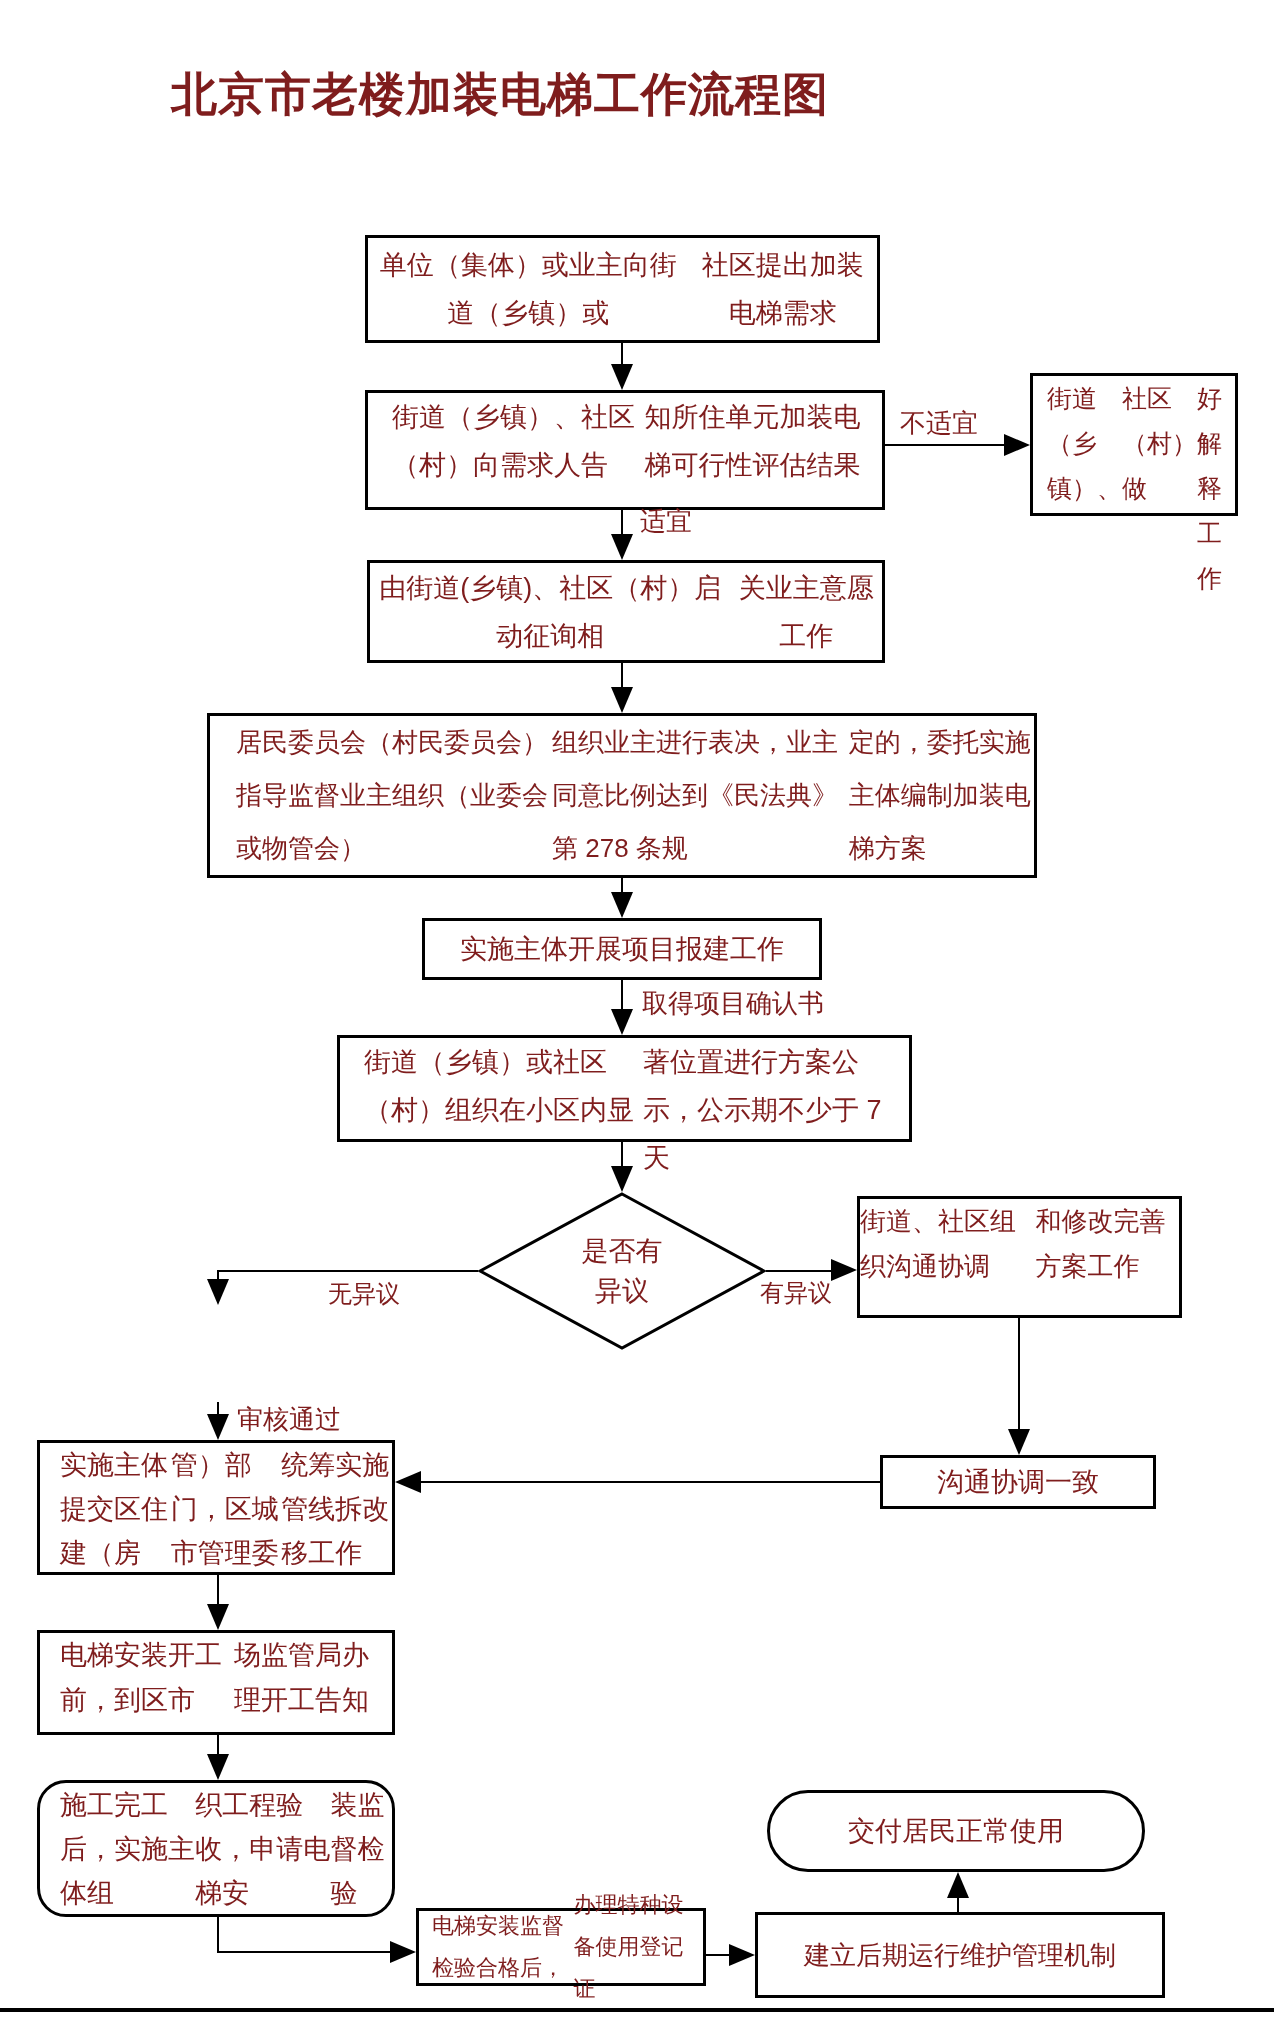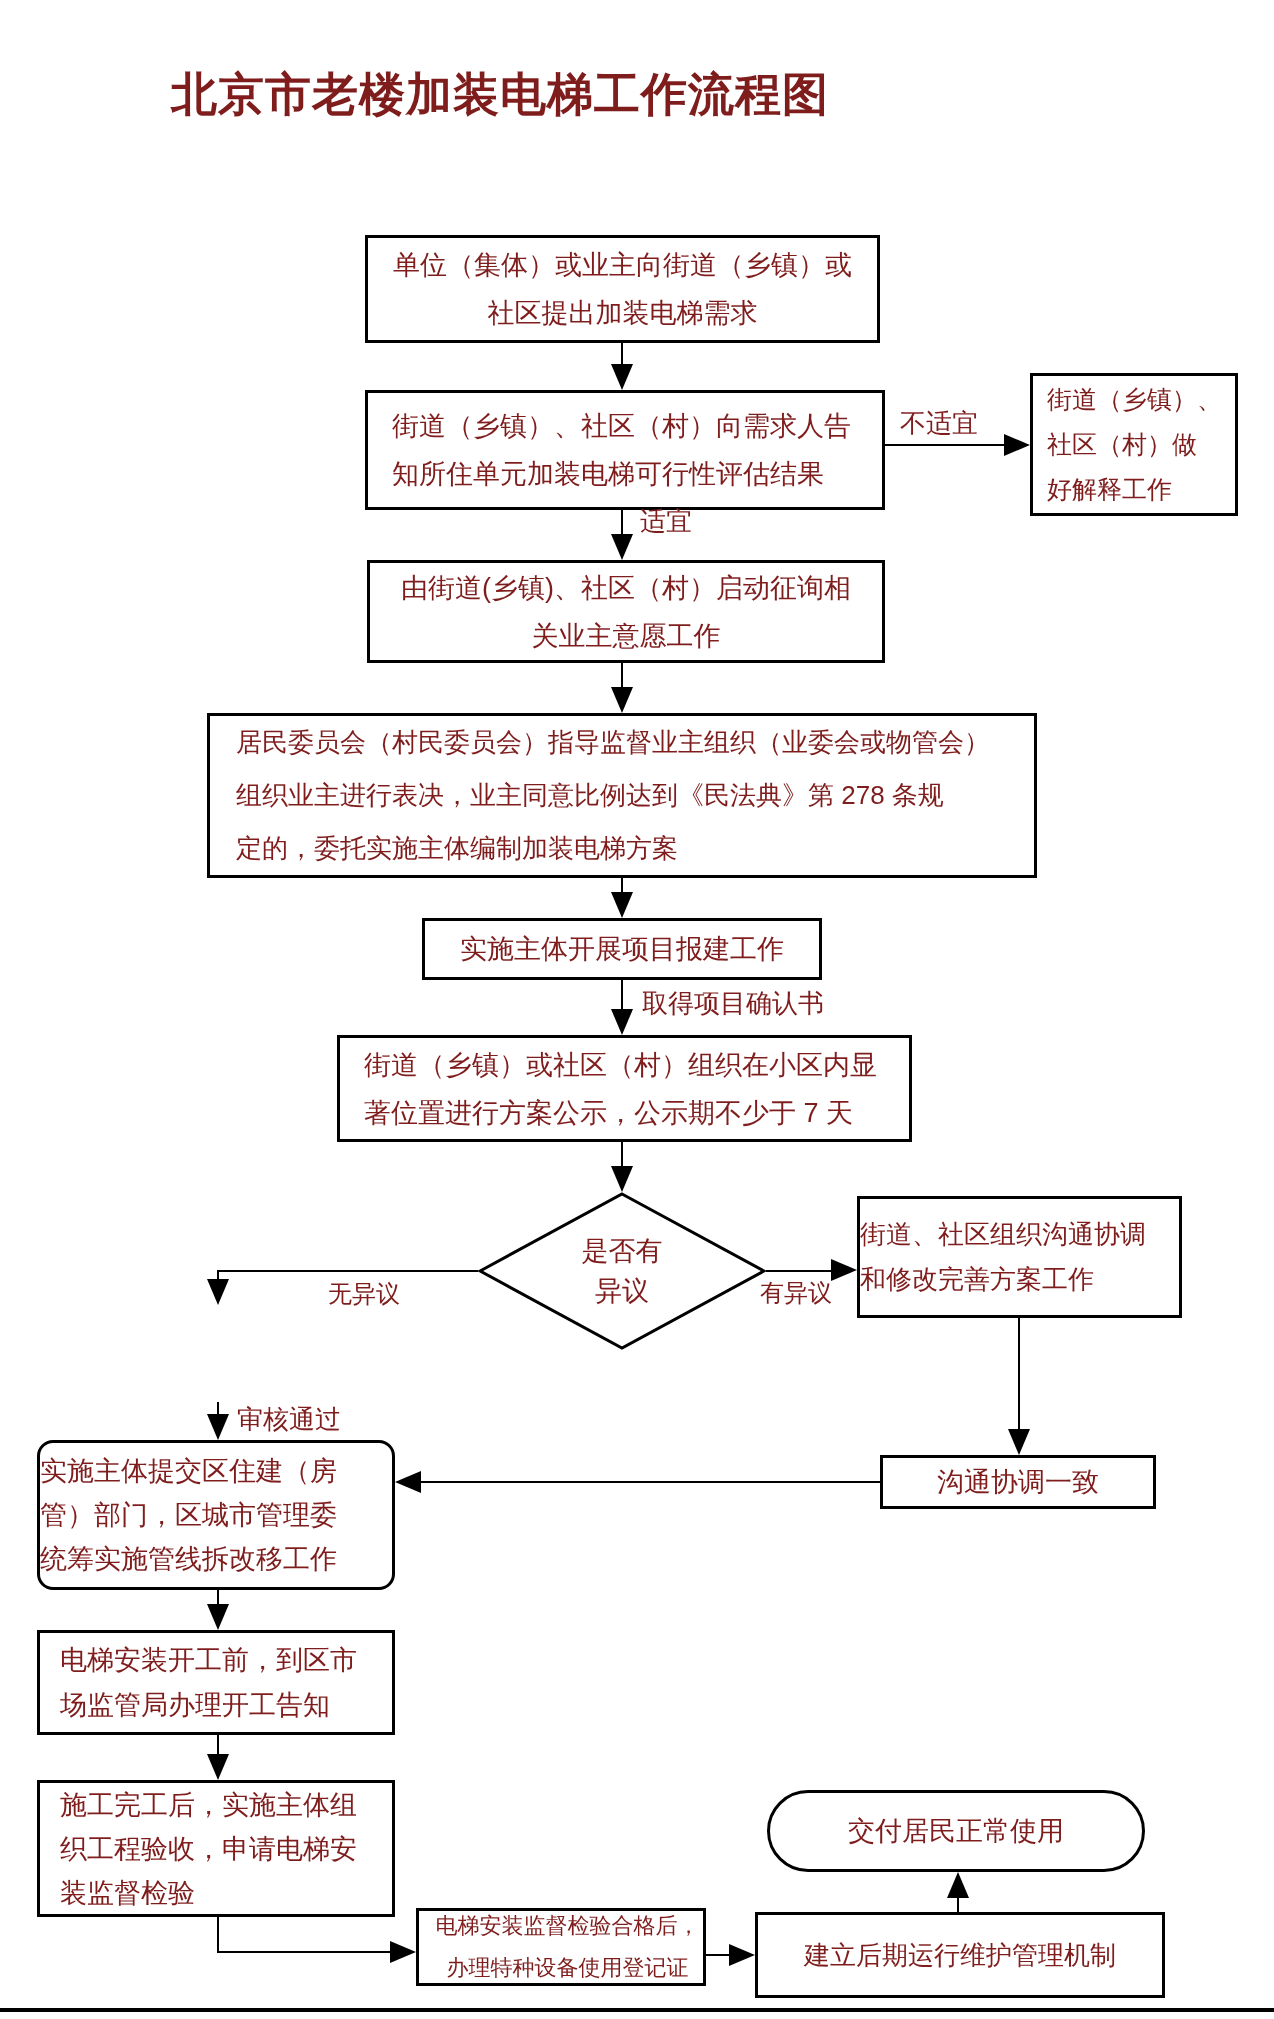"单位（集体）或业主向街道（乡镇）或" .box { flex-direction: column -> row }
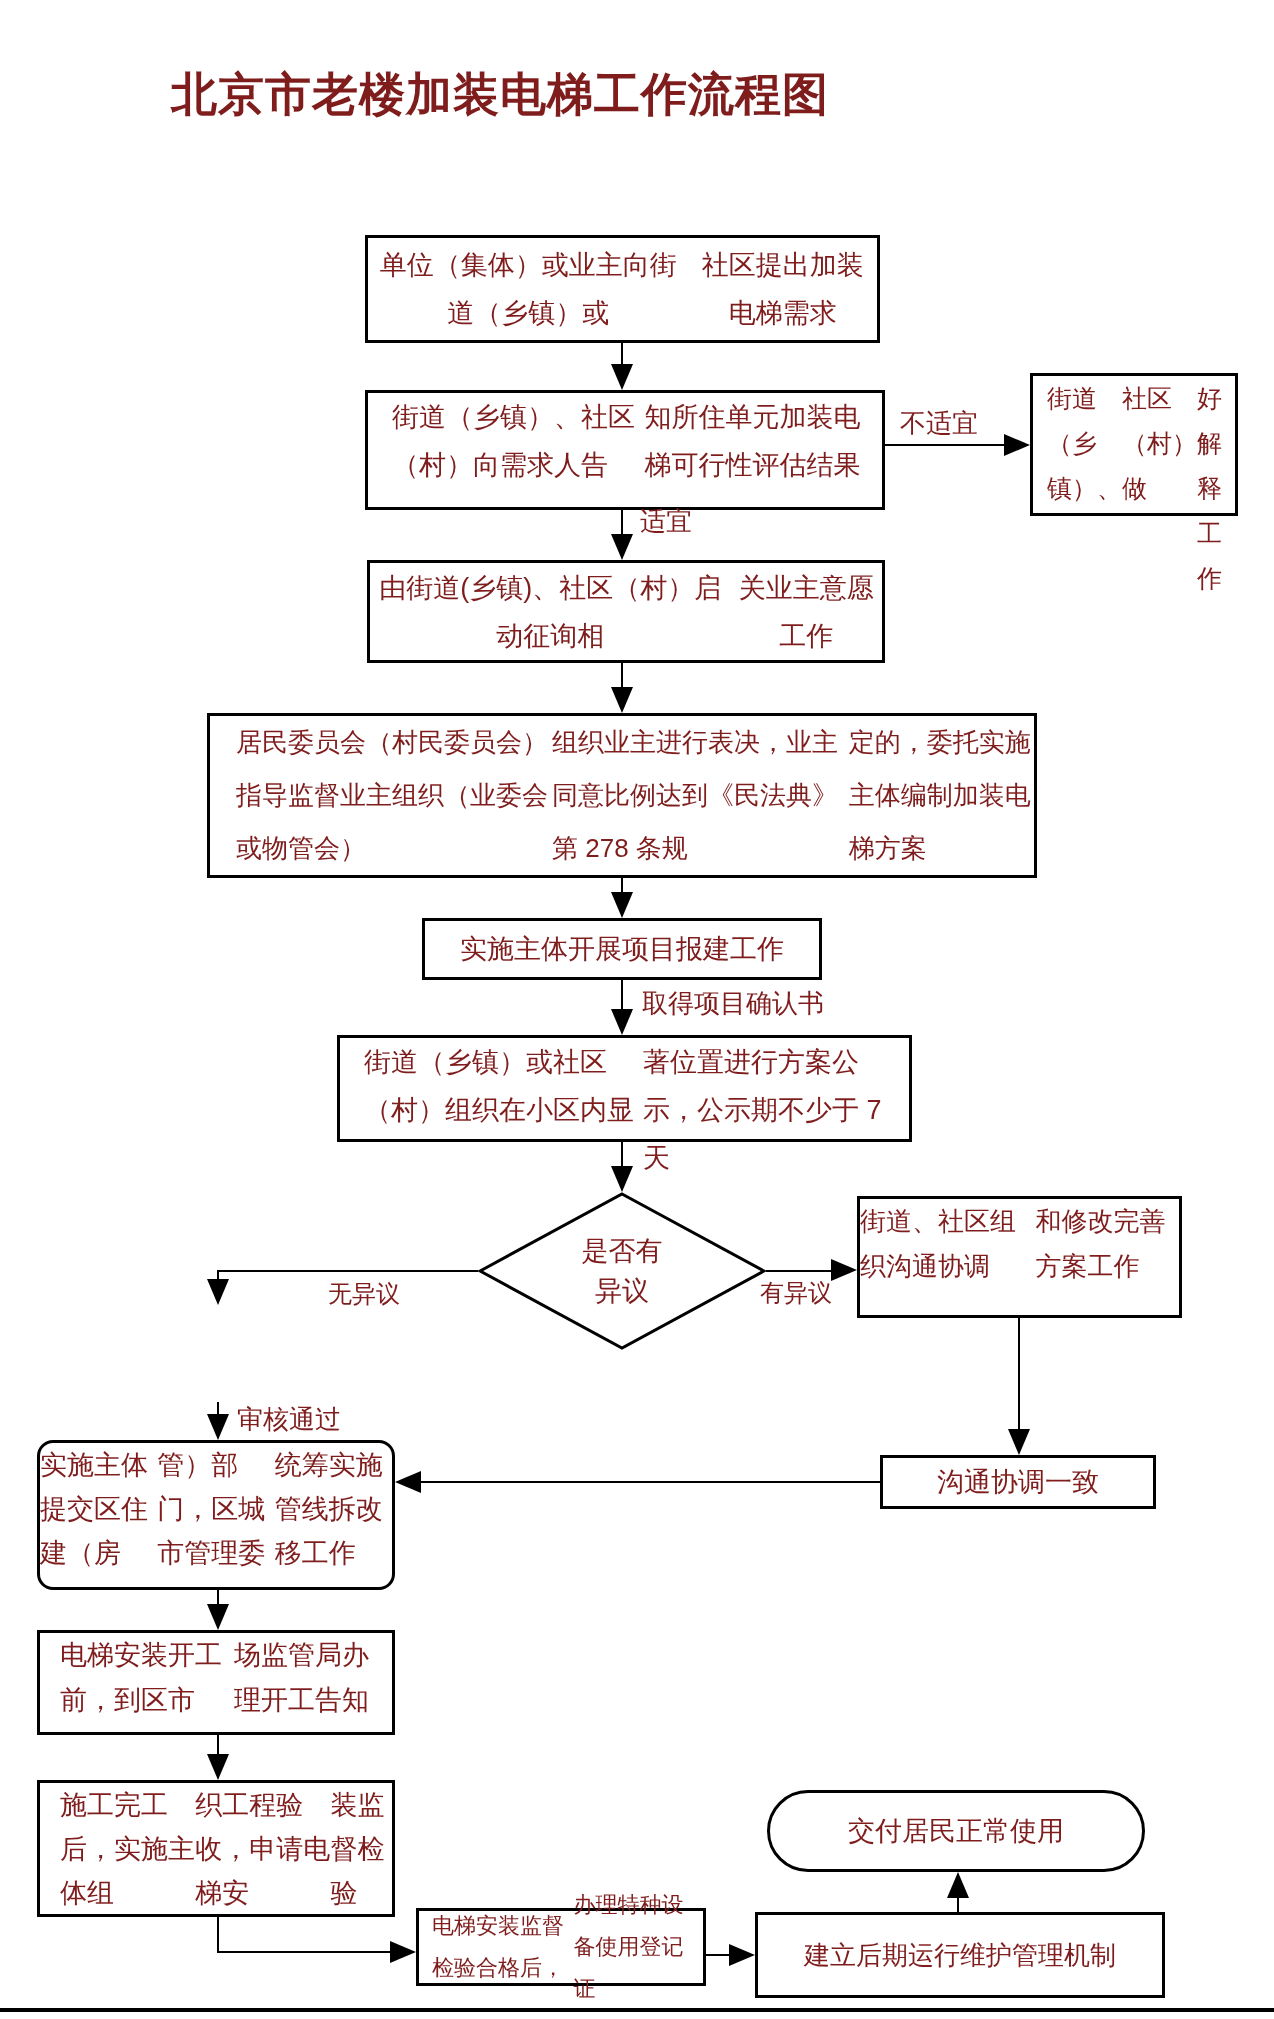"实施主体提交区住建（房" div.box { border-radius: 16px -> none; height: 150px -> 135px; padding-left: none -> 20px }
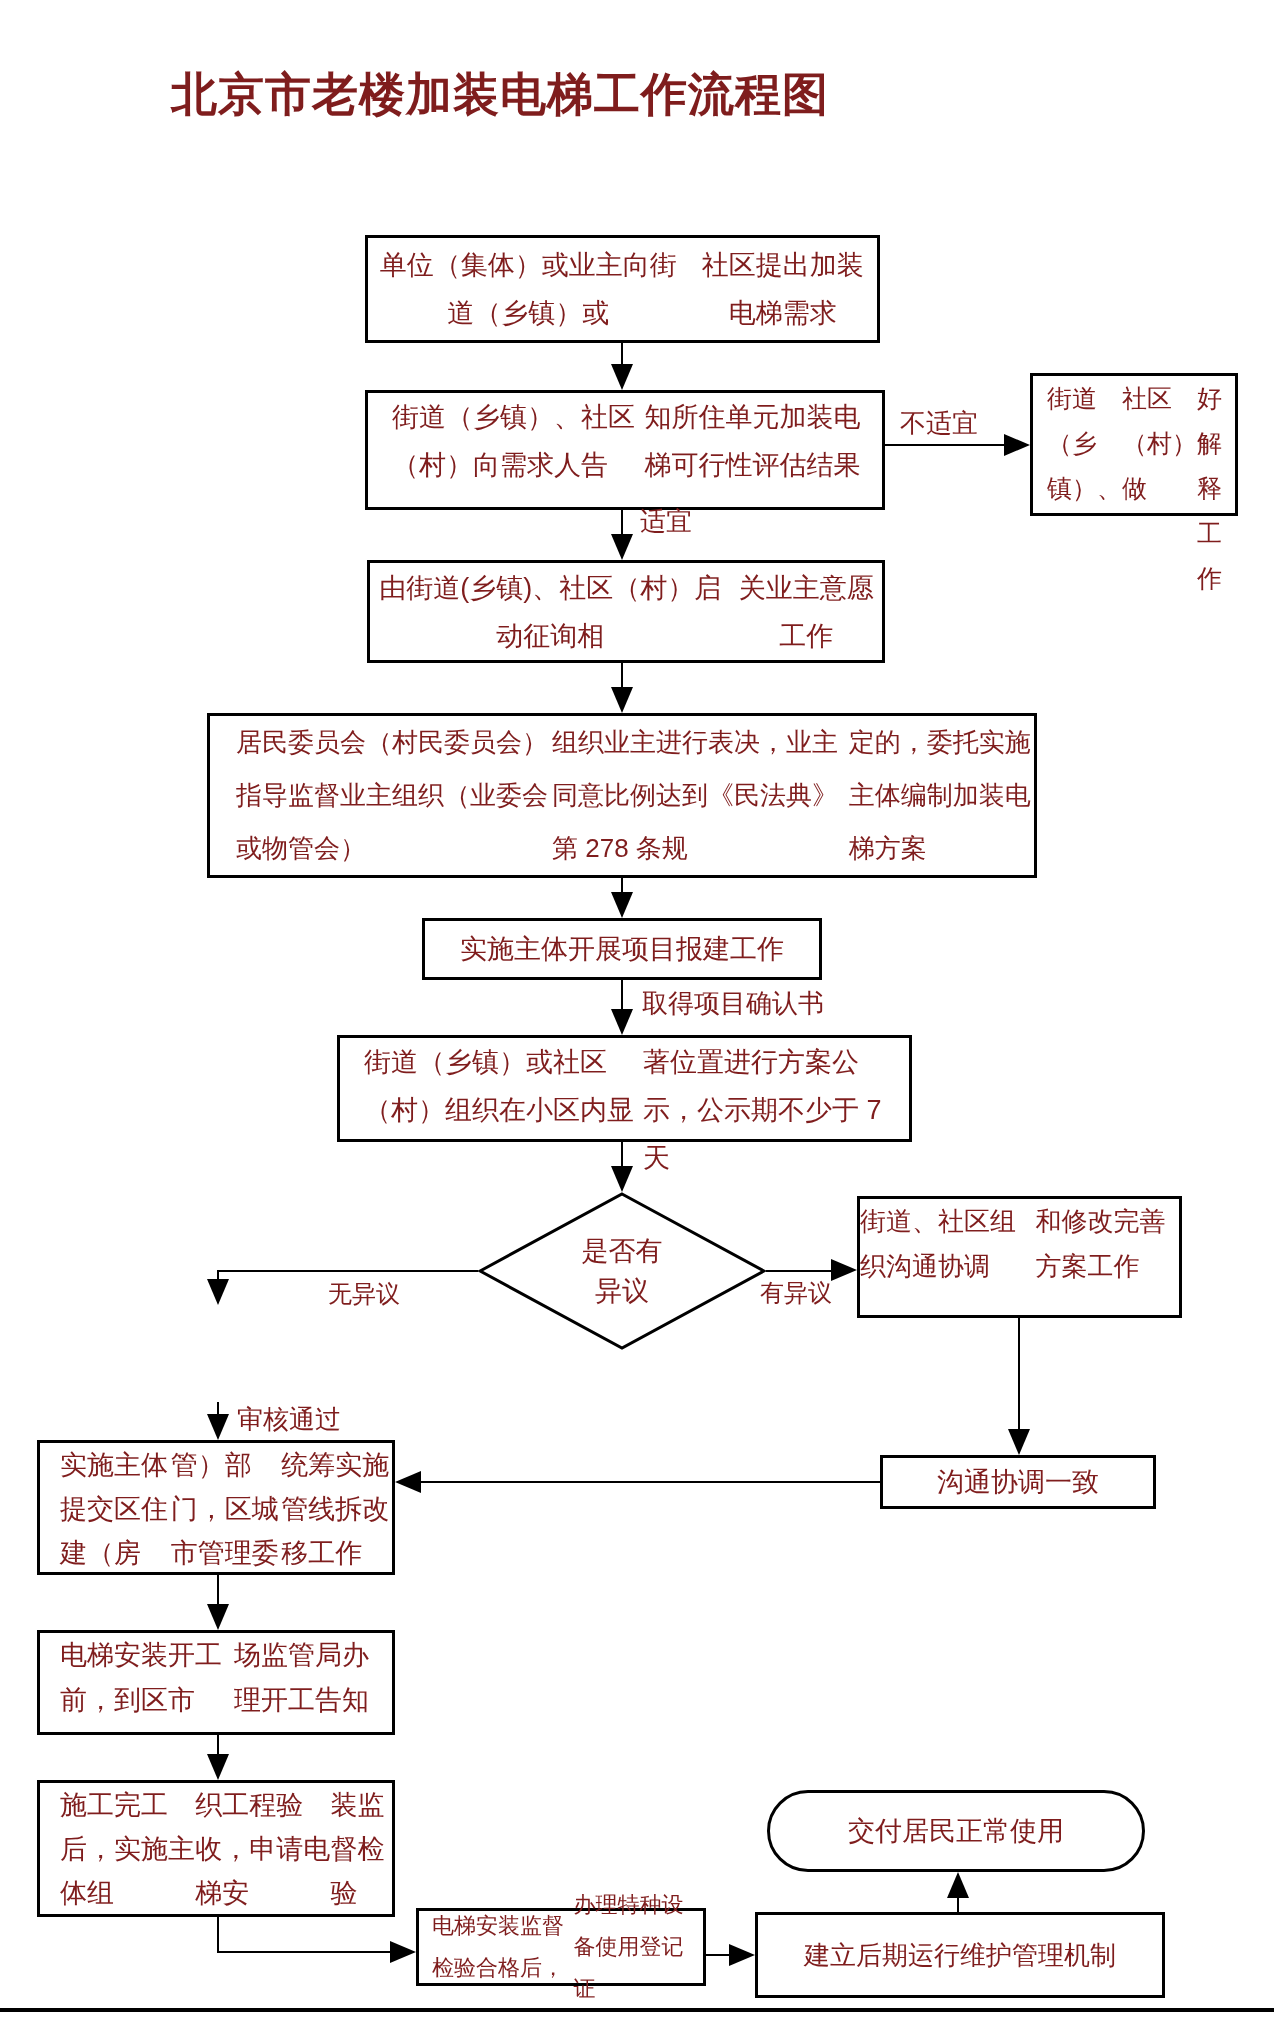"施工完工后，实施主体组" div.box { border-radius: none -> 29px }
